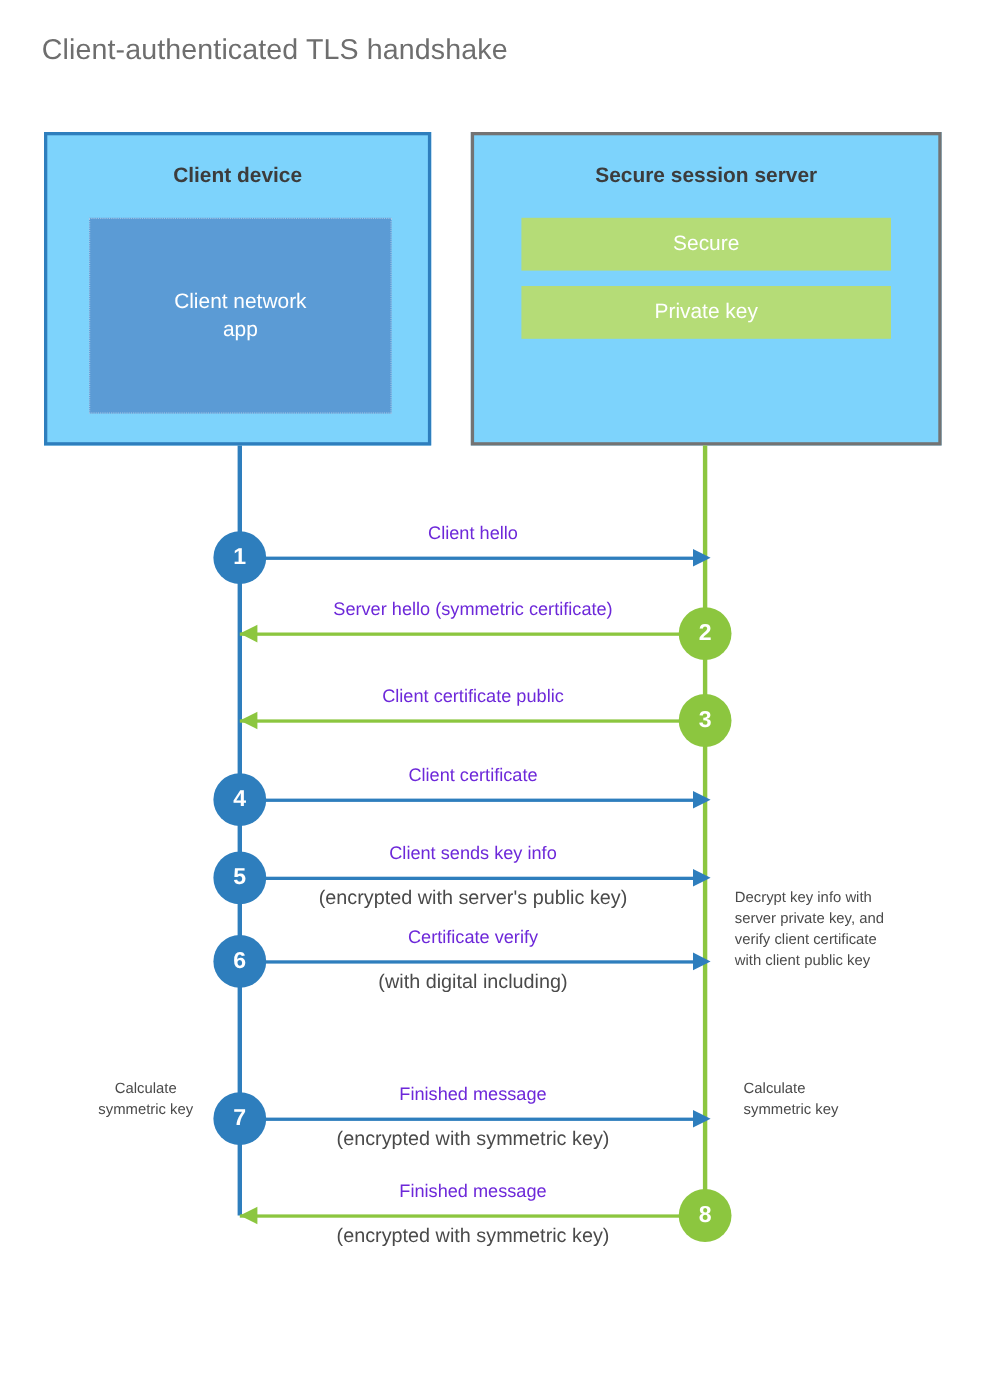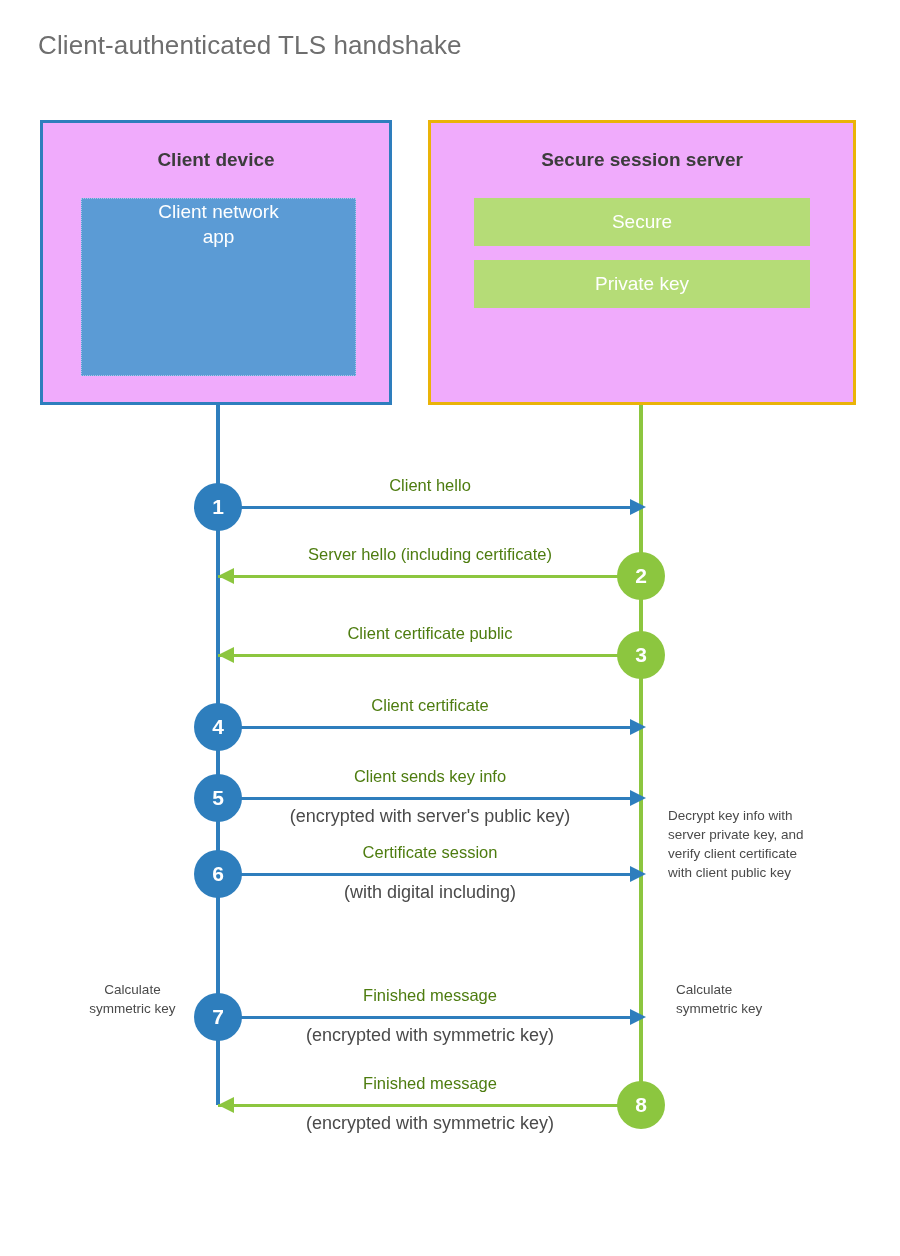"Client device" .participant-box { background: #f0abfc -> #7dd3fc }
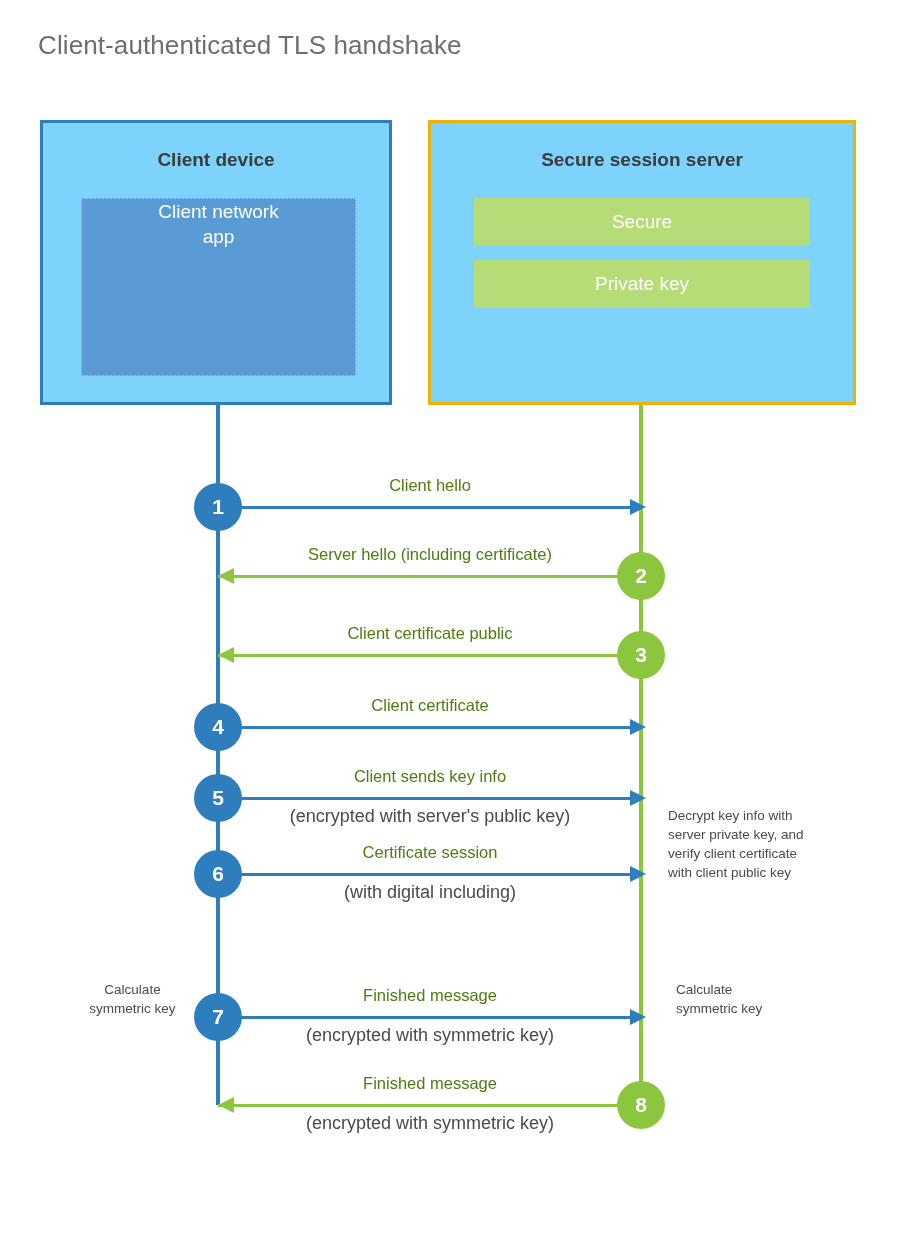"Secure session server" #server-box { border: 3px solid #eab308 -> 3px solid #737373 }
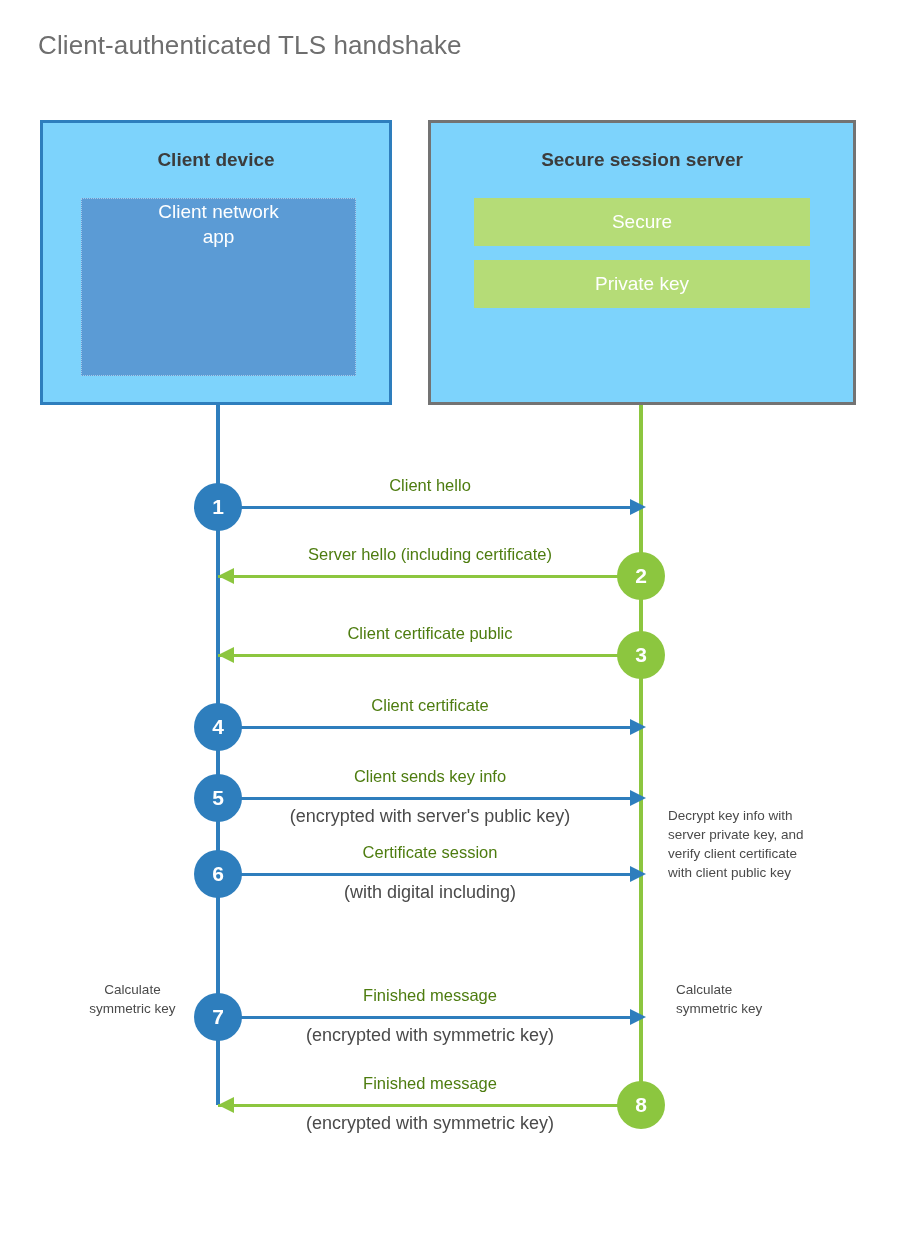"Client network" #client-app-block { align-items: none -> center }
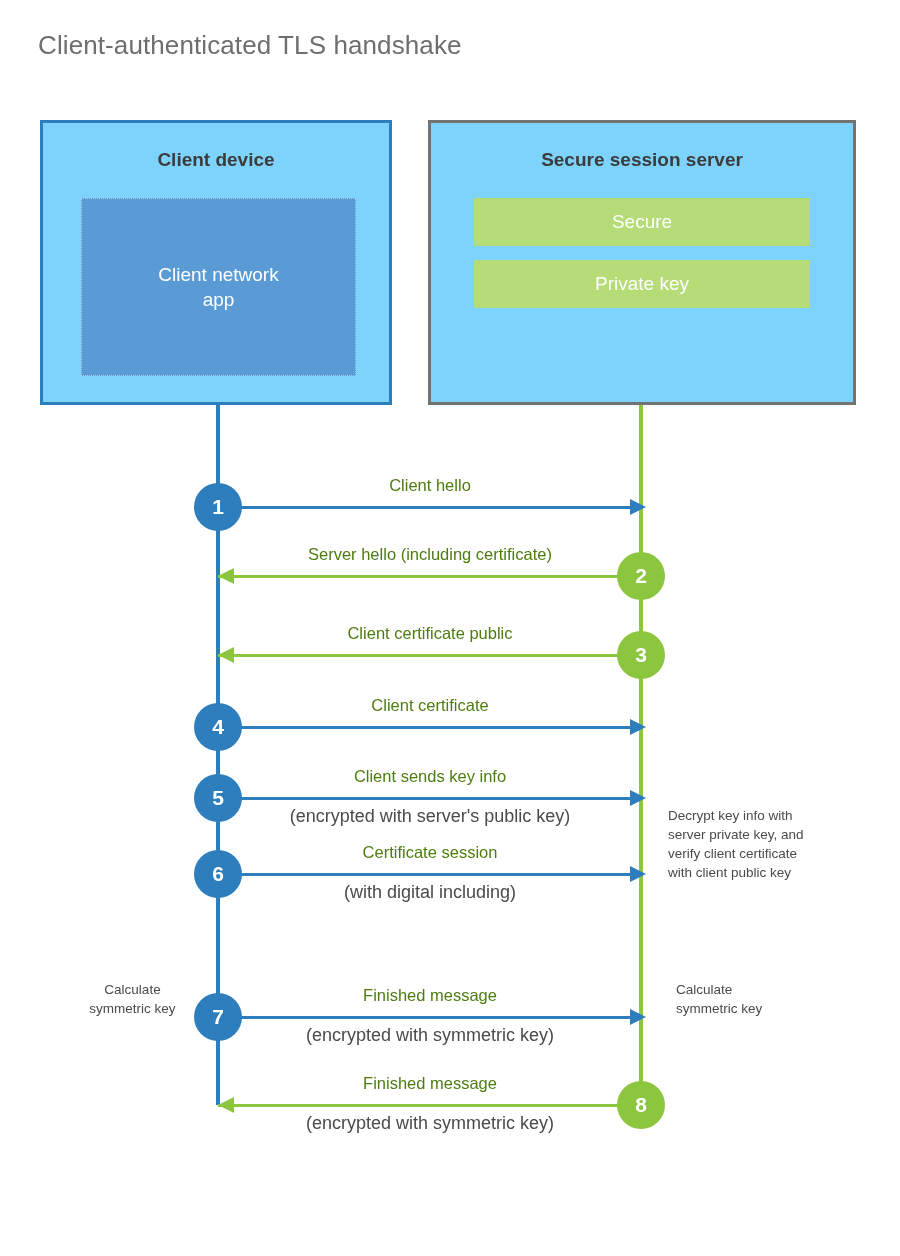"Client hello" .msg-label { color: #4d7c0f -> #6d28d9 }
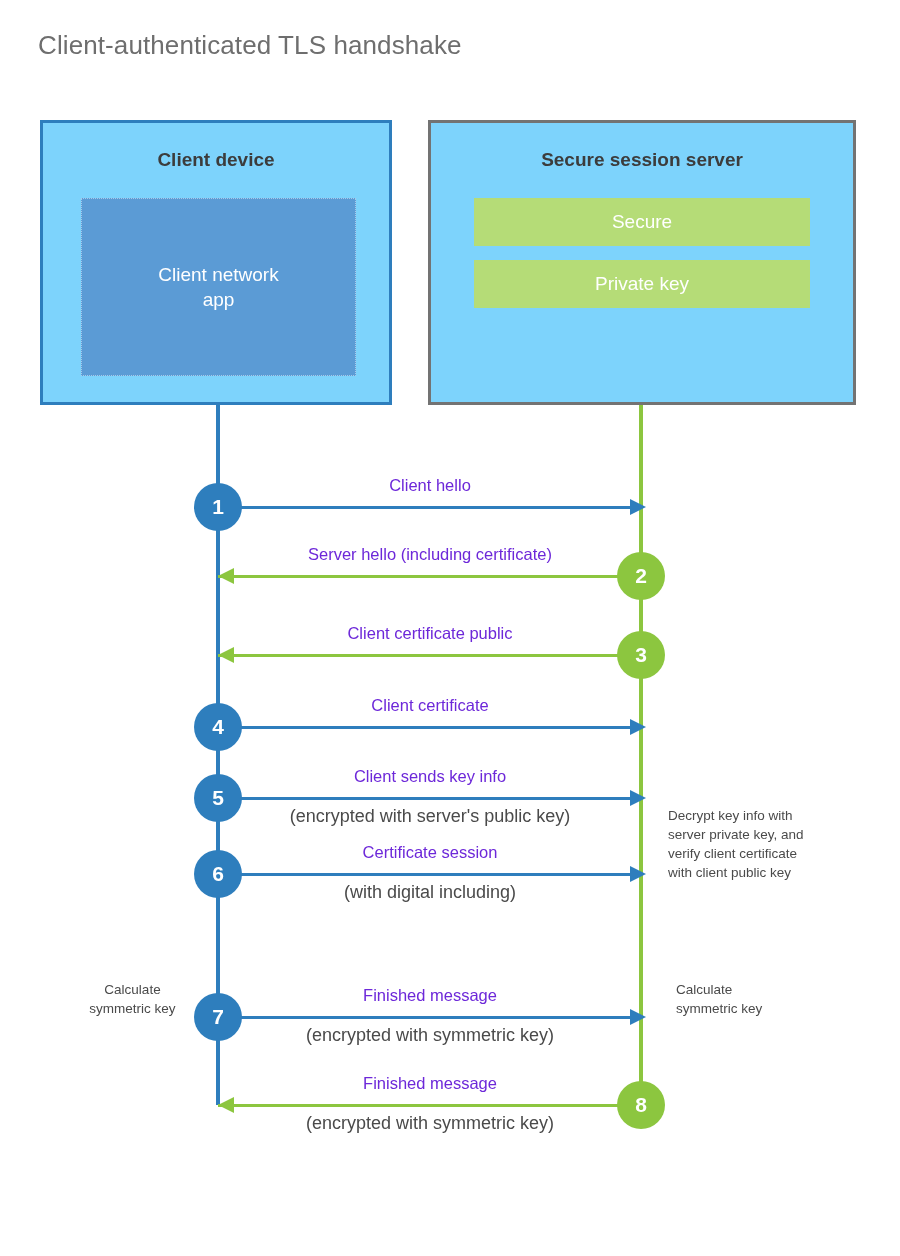"Server hello (including certificate)" div.msg-label { text: including -> symmetric }
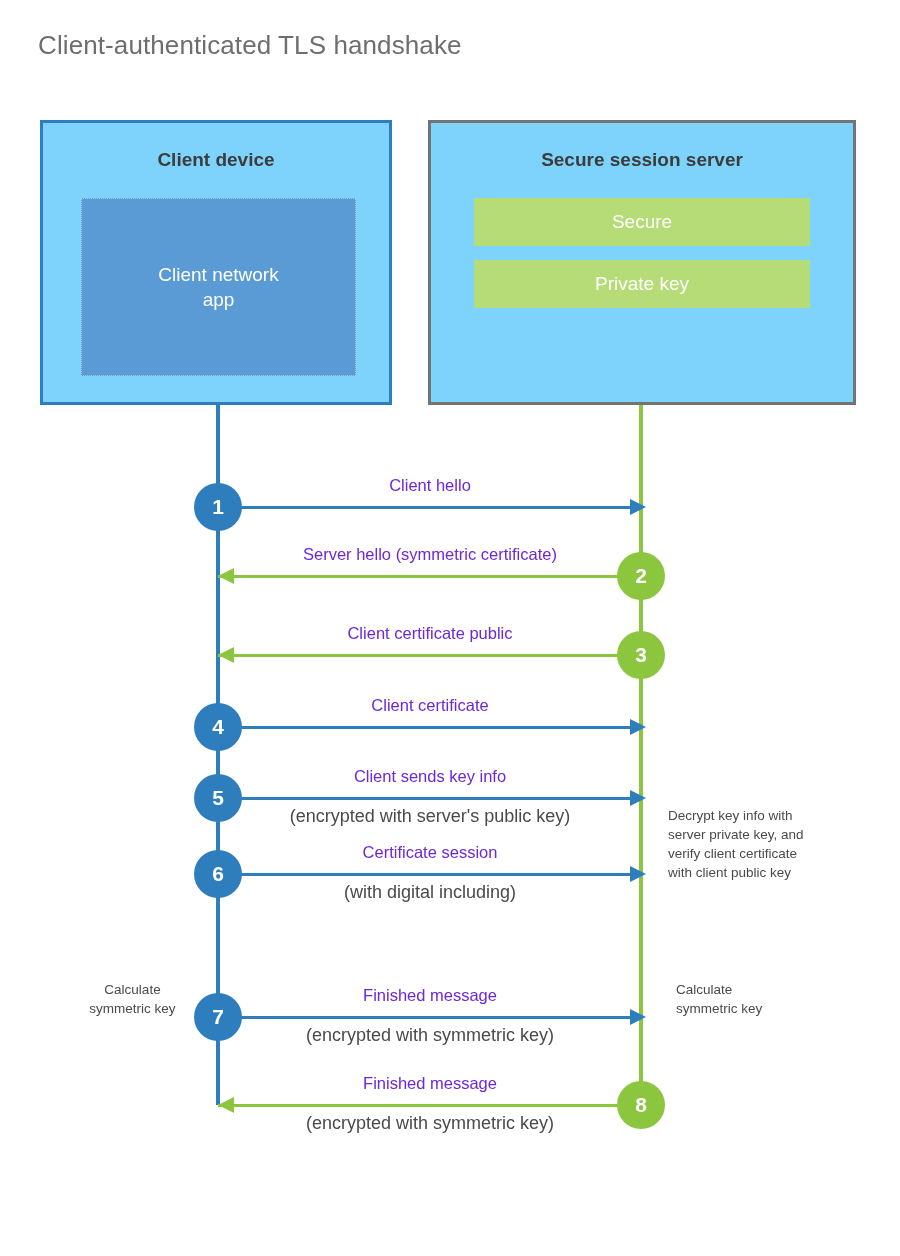"Certificate session" div.msg-label { text: session -> verify }
